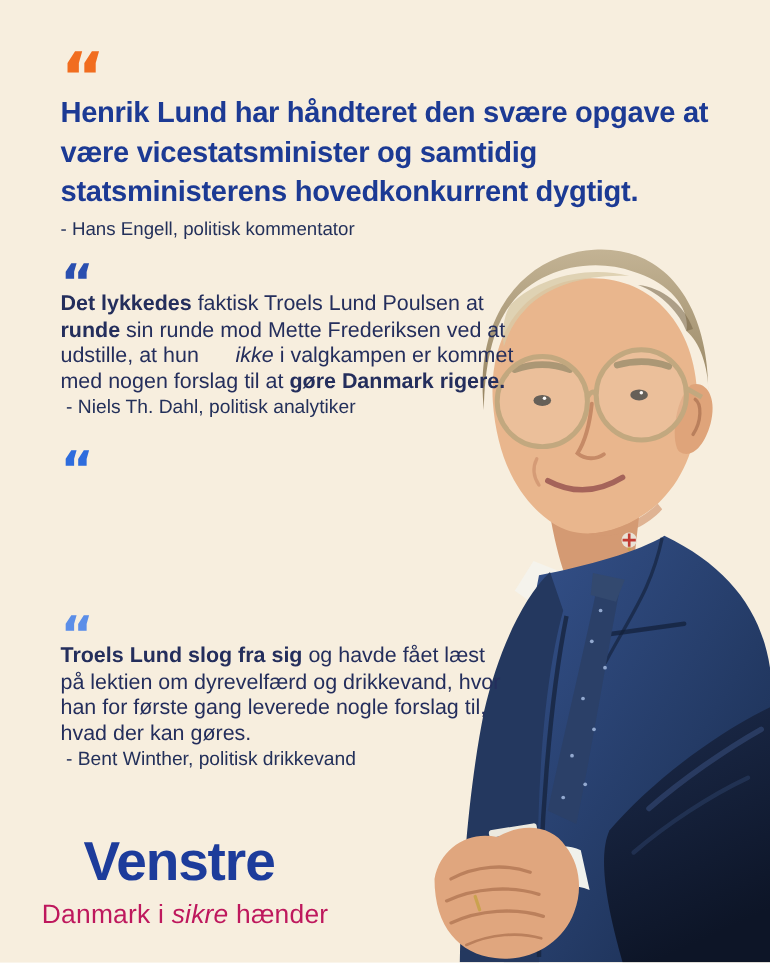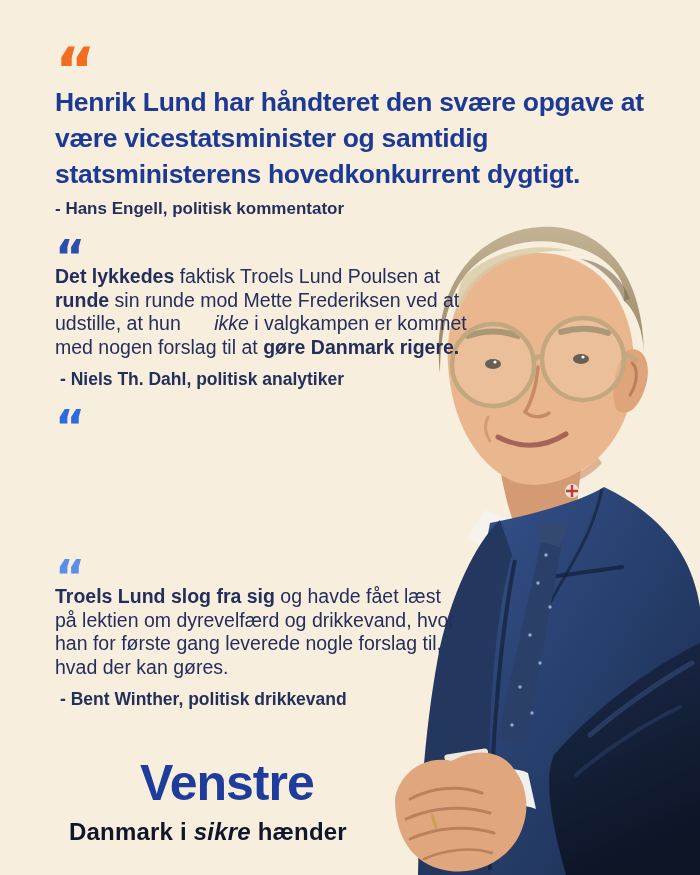"- Hans Engell, politisk kommentator" .quote-attribution { font-weight: 700 -> 400 }
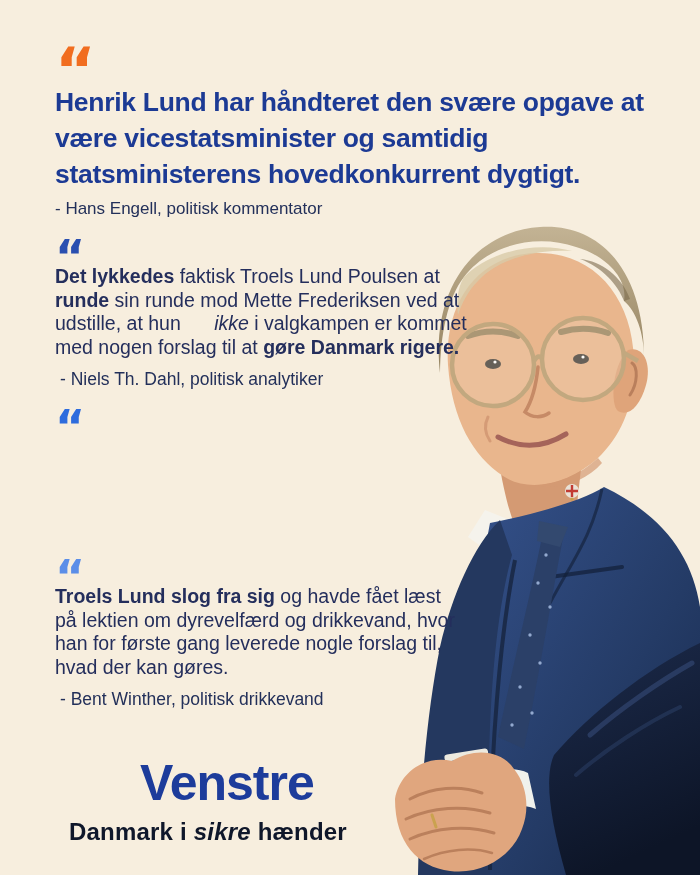"- Niels Th. Dahl, politisk" .quote-small .quote-attribution { margin-top: 10px -> none }
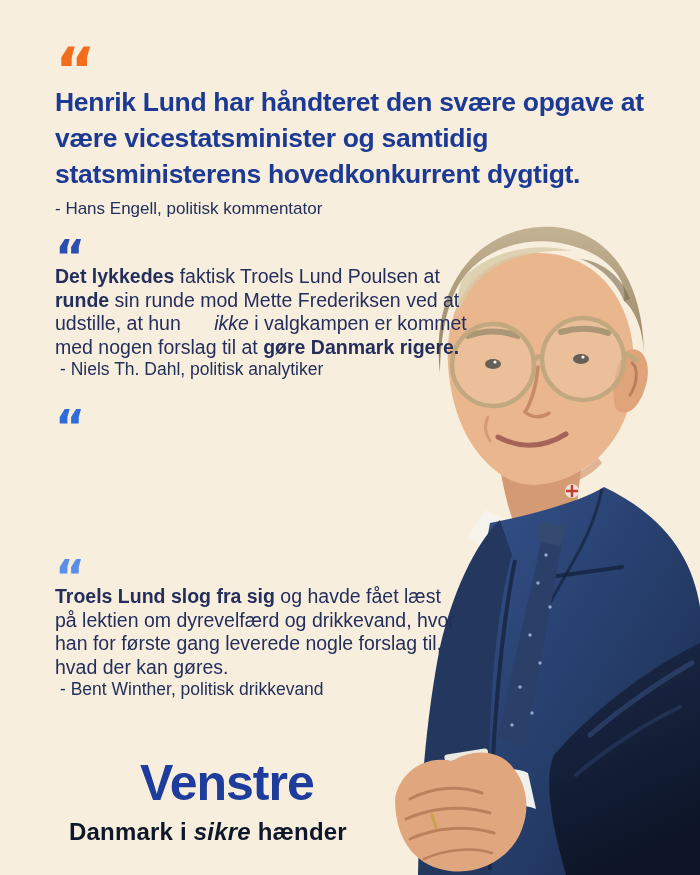"Venstre" #brand { left: 69px -> 38px; text-align: center -> none }
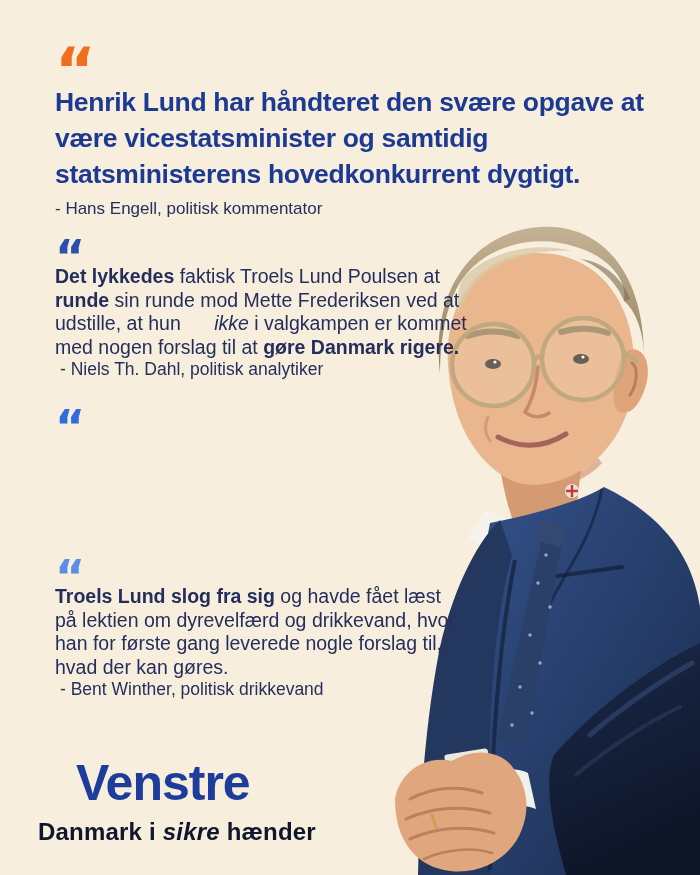"Danmark i sikre hænder" .tagline { color: #0f172a -> #be185d; font-weight: 700 -> 400 }
